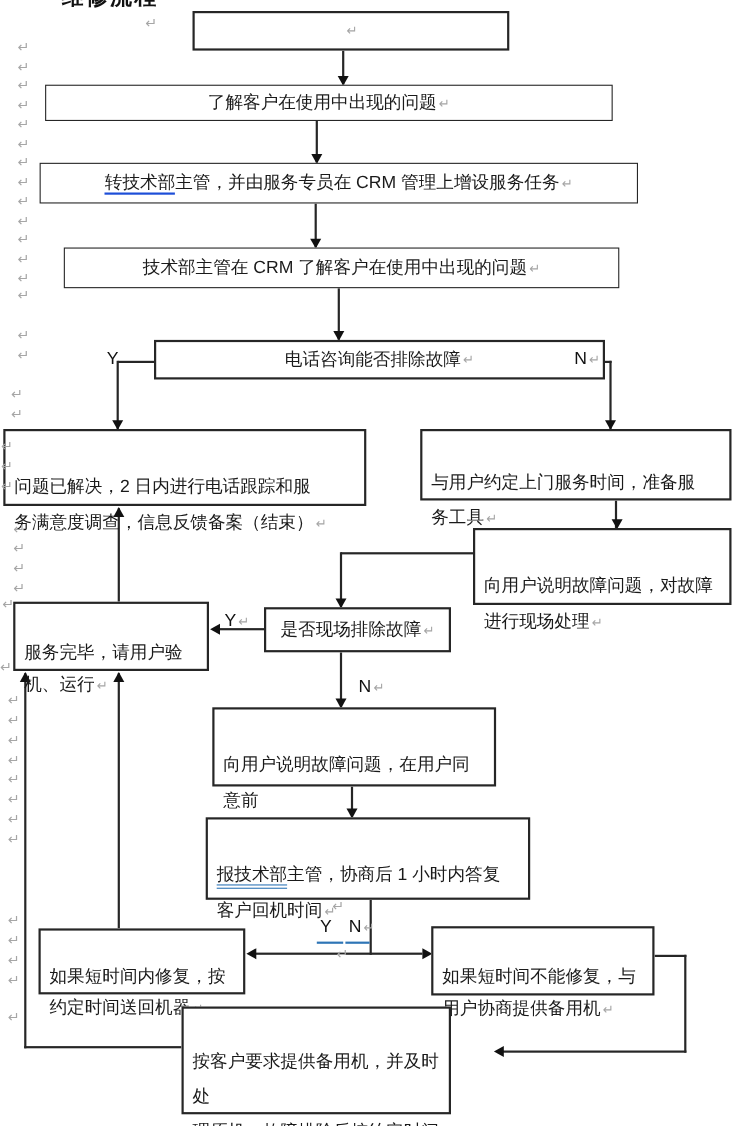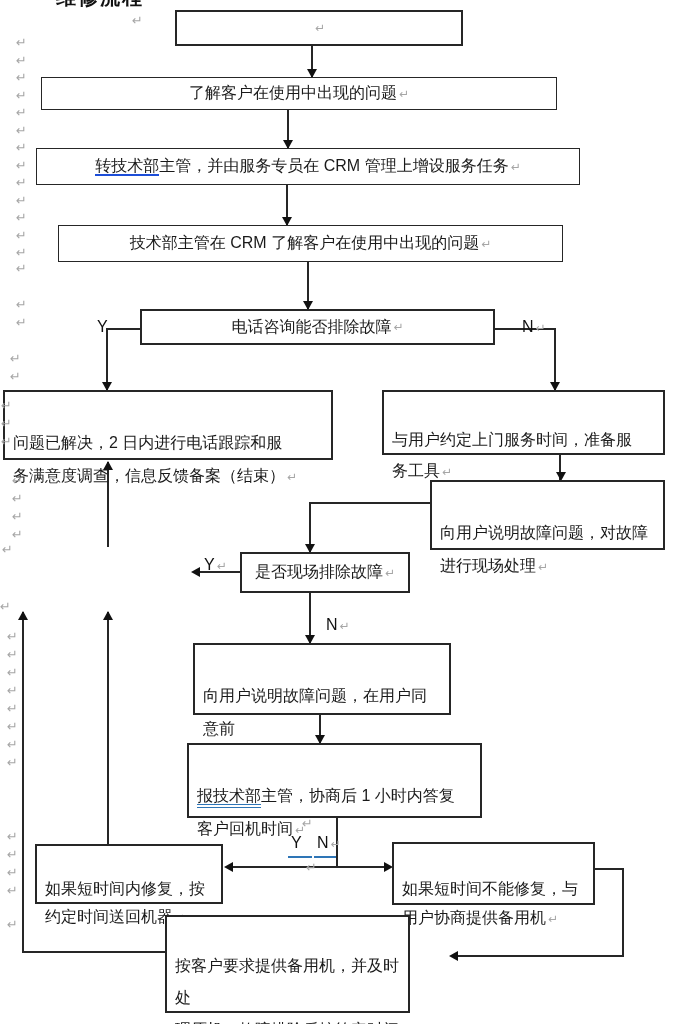"电话咨询能否排除故障" div.box { width: 355px -> 410px }
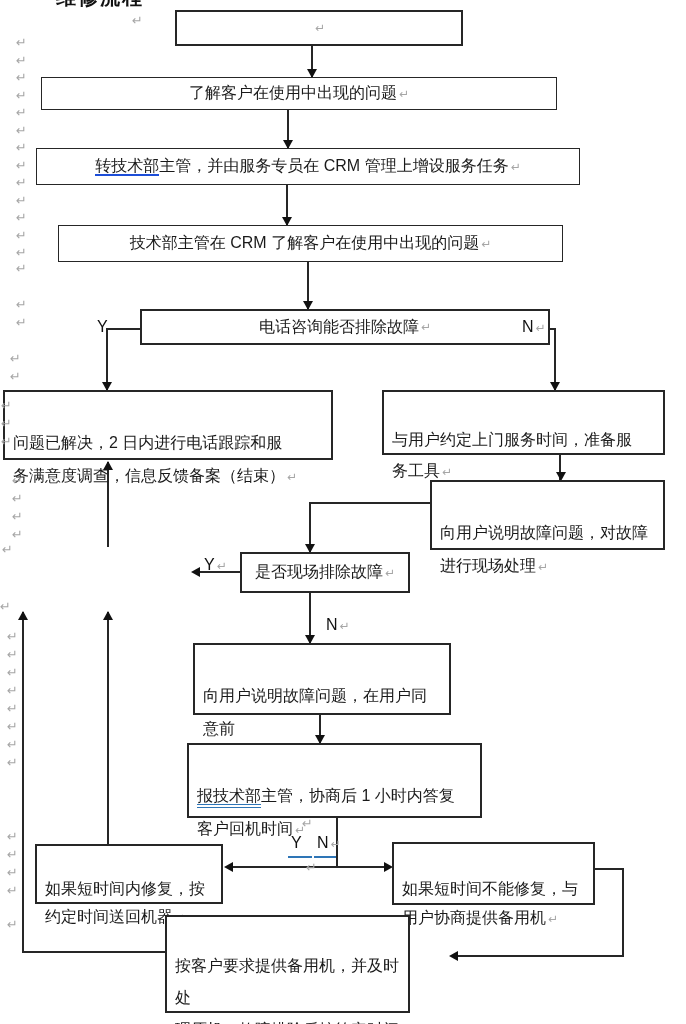"服务完毕，请用户验" div.box { html: none -> <div> <span>服务完毕，请用户验 机、运行</span><span>↵</span> </div> }
